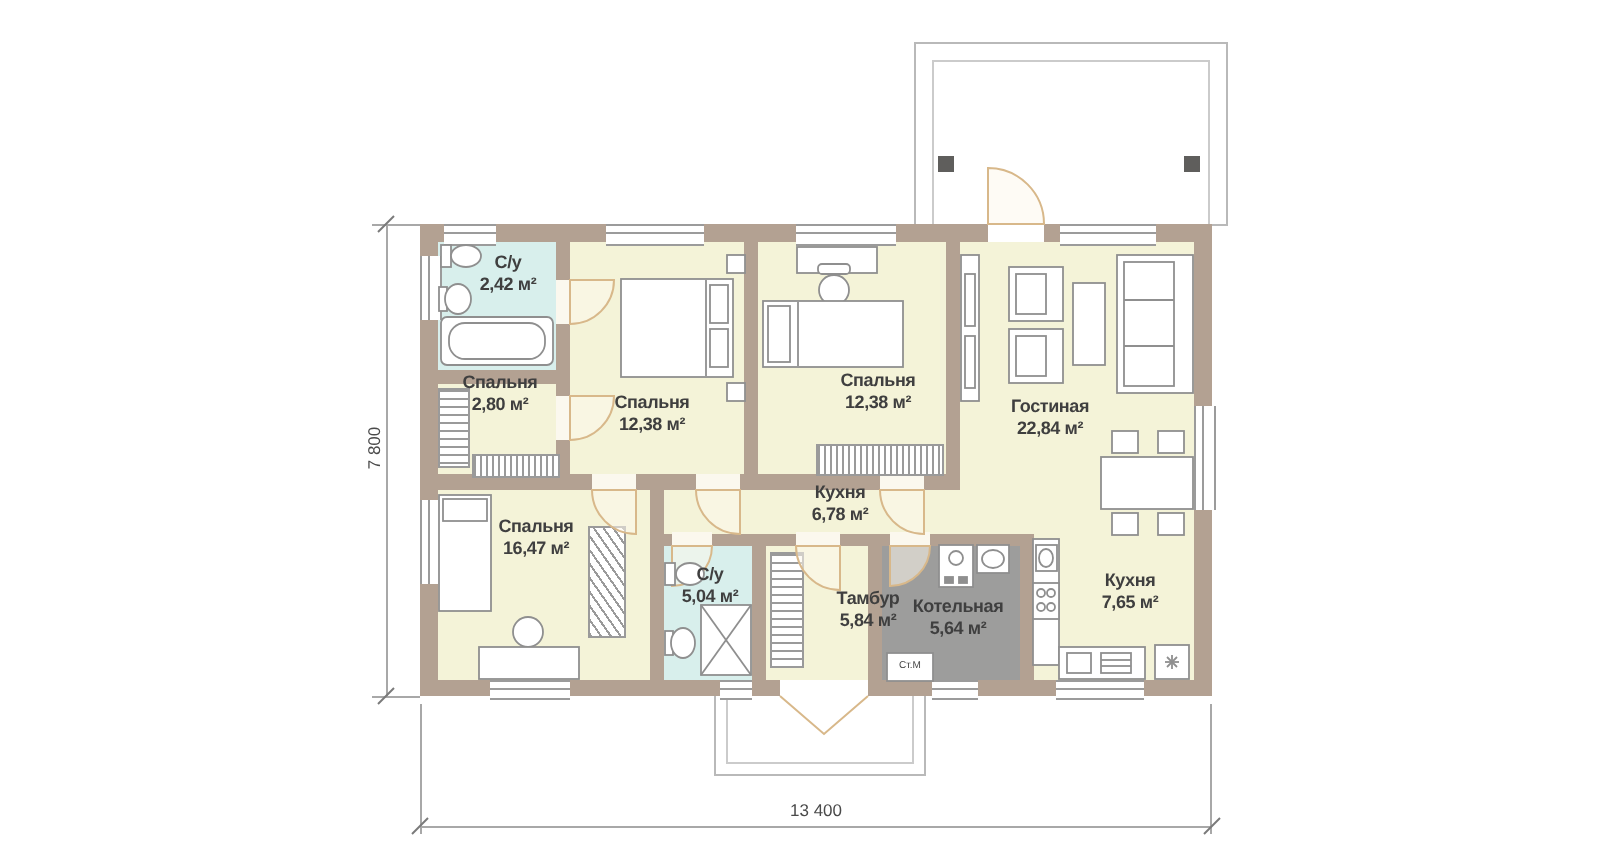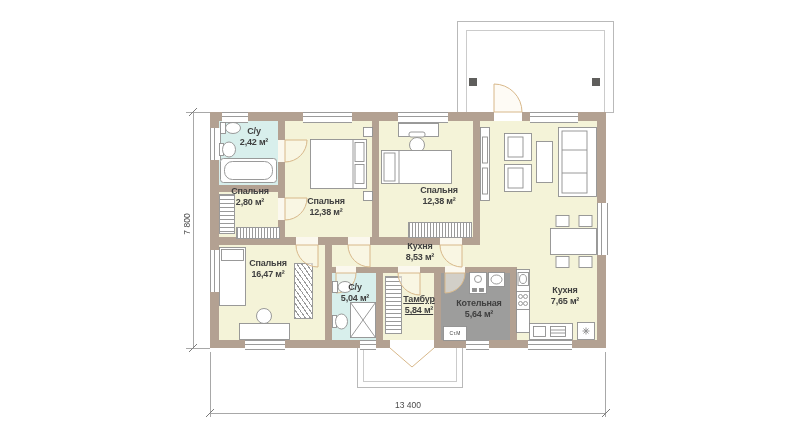"Гостиная" div.lbl { html: none -> <div> <div>Гостиная</div> <div>22,84 м²</div> </div> }
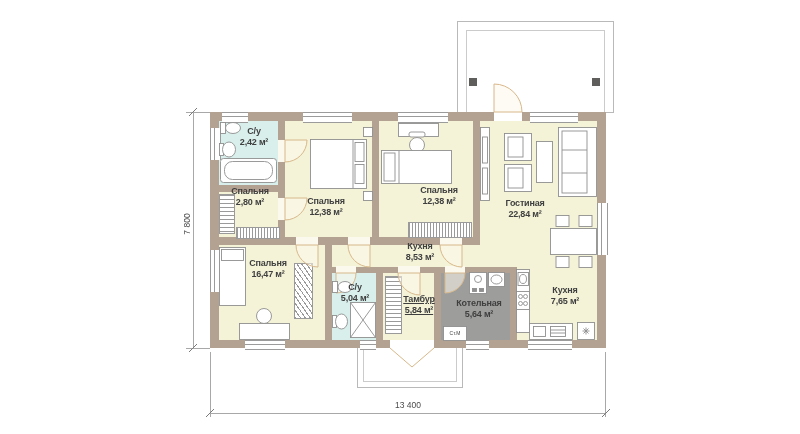"8,53 м²" div { text: 8,53 -> 6,78 }
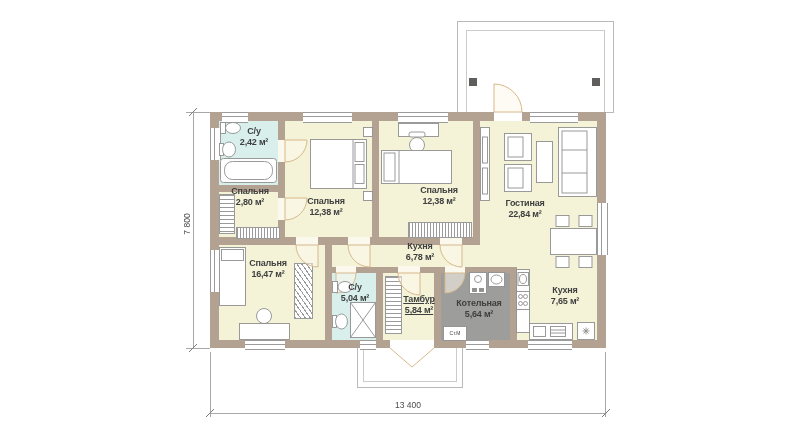"Тамбур" div.lbl { left: 388px -> 403px; text-decoration: underline -> none }
